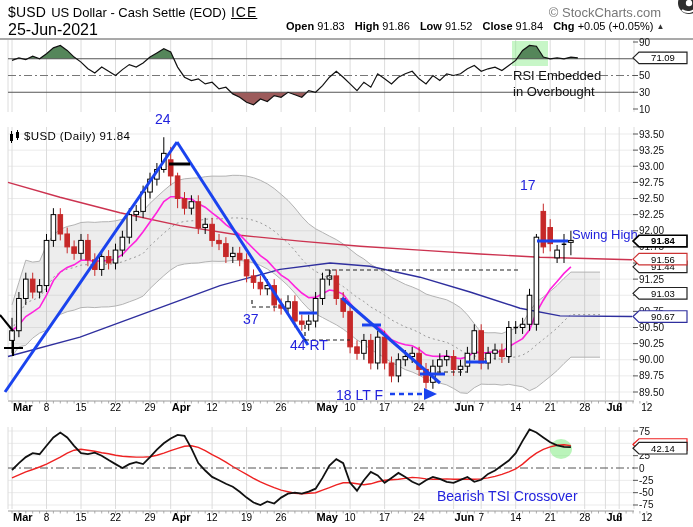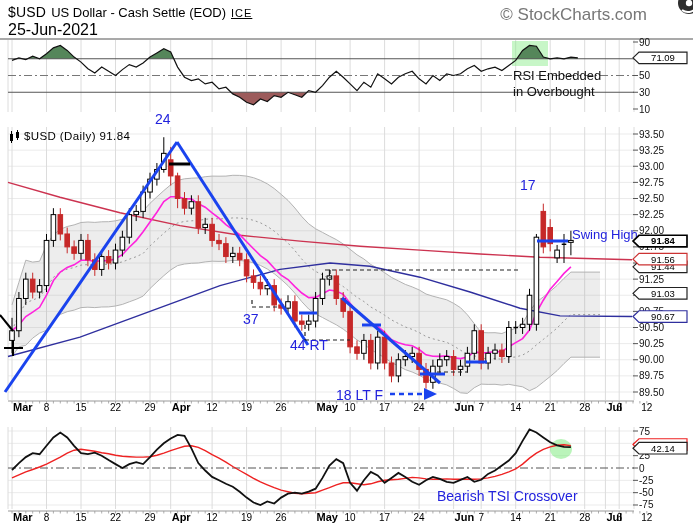"ICE" .exch { font-size: 11px -> 14px }
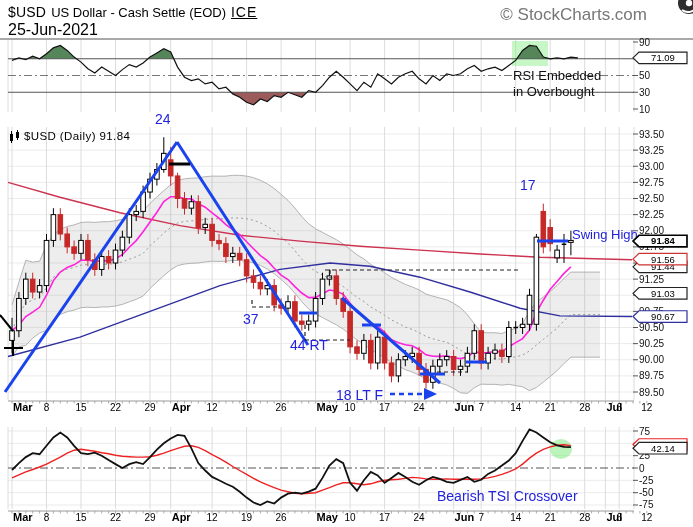"© StockCharts.com" .cpy { font-size: 17px -> 13px; right: 46px -> 32px }
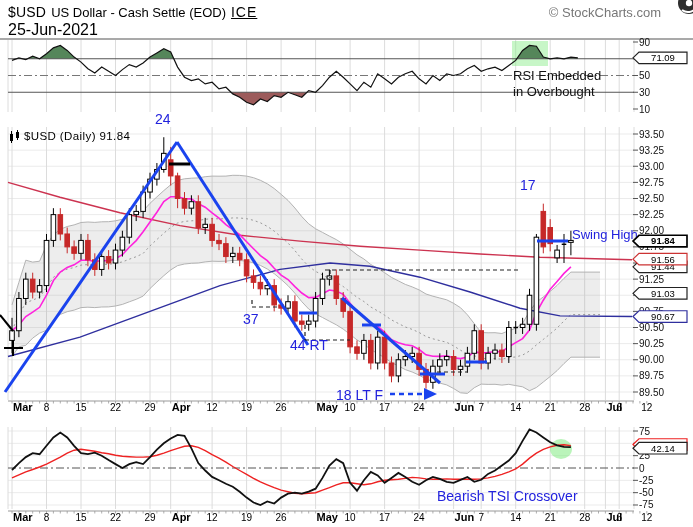"Open 91.83 High 91.86 Low" div.ohlc { html: none -> <div> <b>Open</b> <span>91.83</span> <b>High</b> <span>91.86</span> <b>Low</b> <span>91.52</span> <b>Close</b> <span>91.84</span> <b>Chg</b> <span>+0.05 (+0.05%)</span><span>▲</span> </div> }
